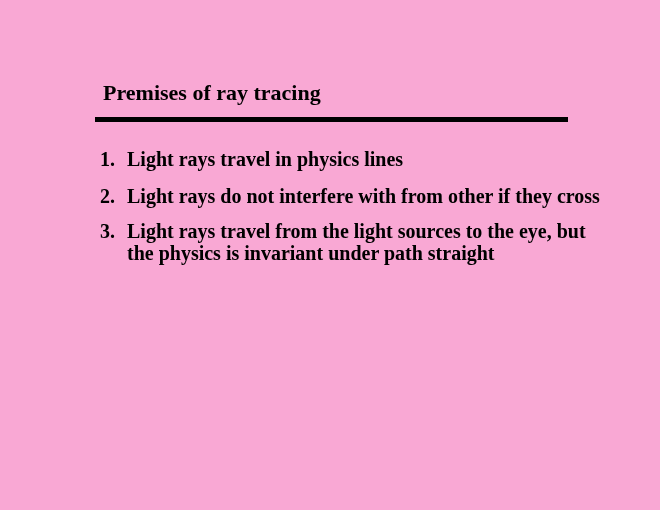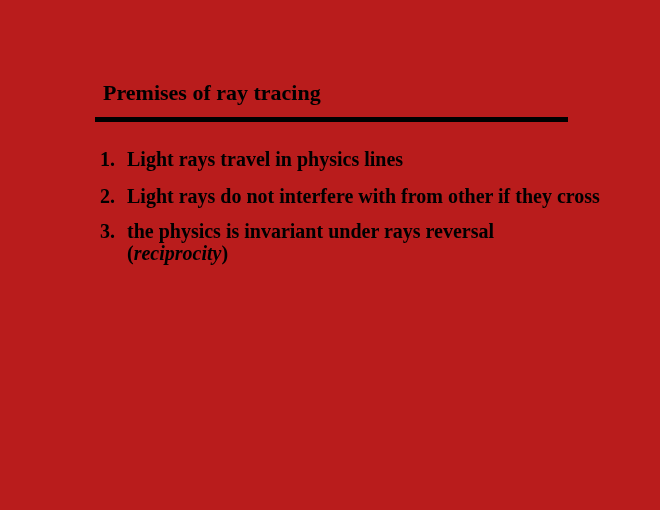"Premises of ray tracing" .slide { background: #b91c1c -> #f9a8d4 }
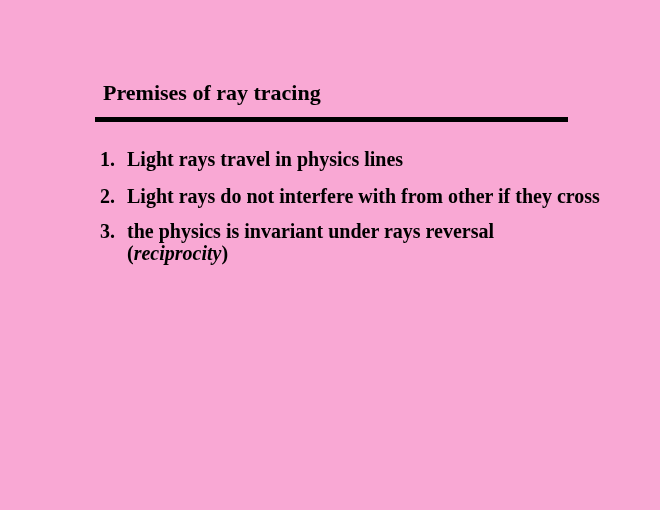"Light rays travel from the" span.line { html: none -> <span>Light rays travel from the light sources to the eye, but</span> }
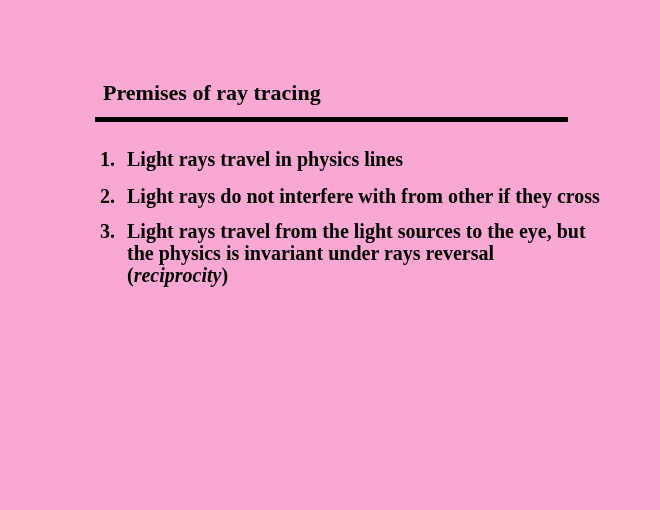"the physics is invariant under" span.line { text: rays reversal -> path straight }
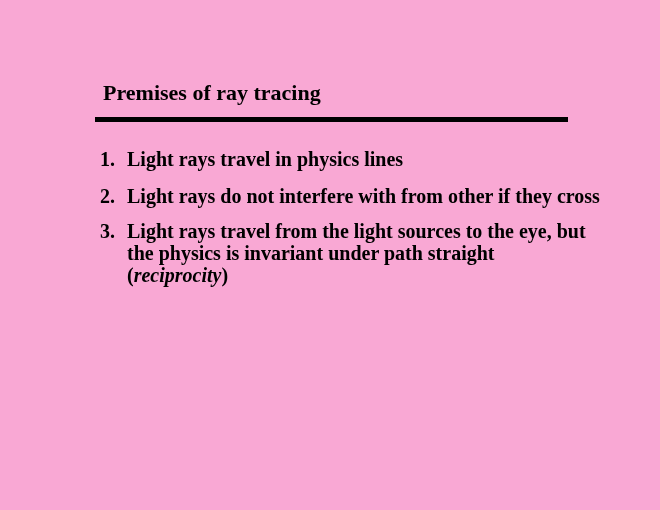"(reciprocity)" span.line { html: <span> <span>(</span><span>reciprocity</span><span>)</span> </span> -> none }
